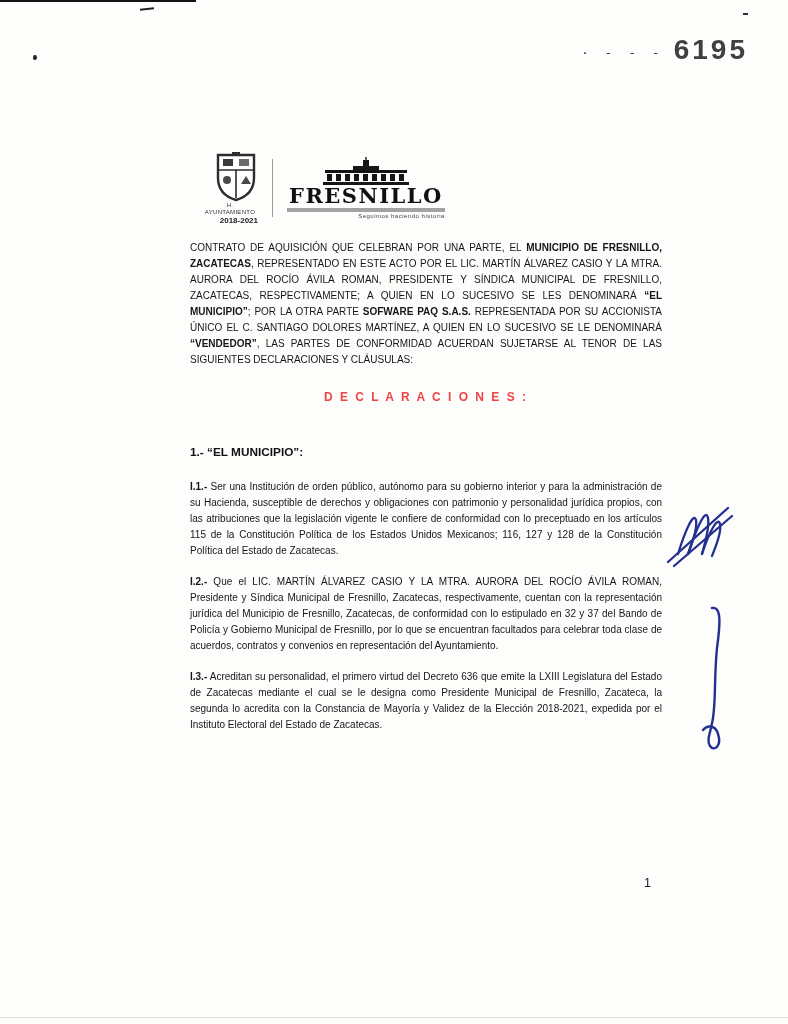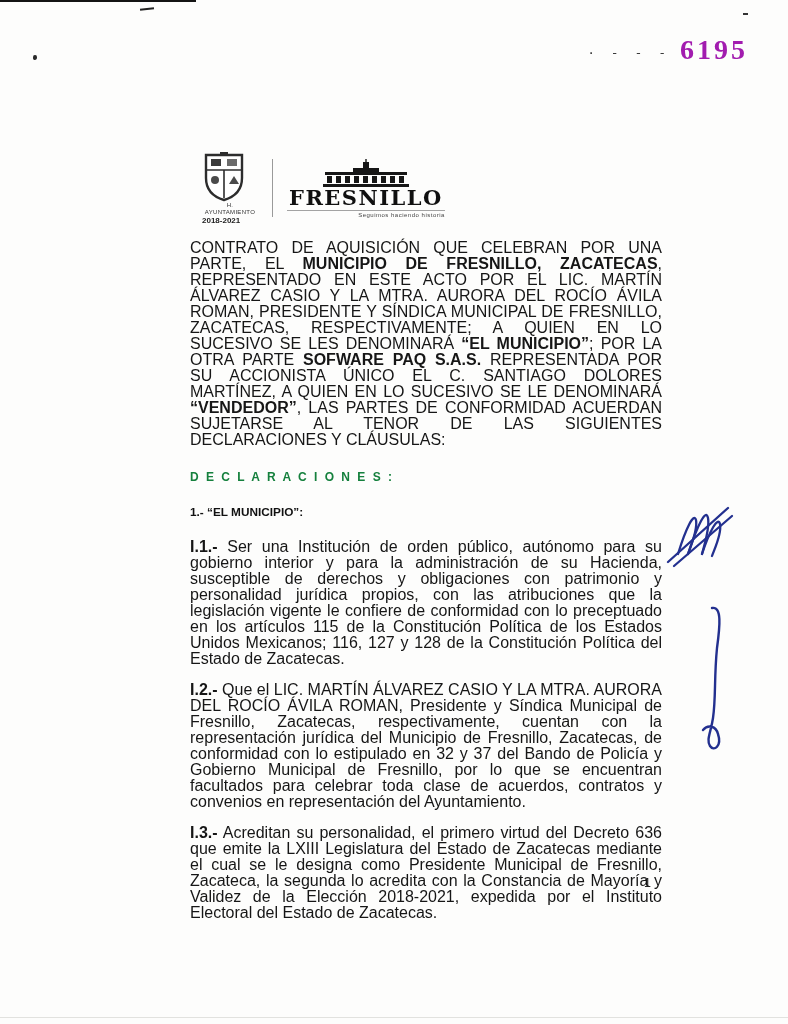"6195" .stamp-number { color: #a21caf -> #404040; font-family: Liberation Serif, serif -> Liberation Sans, sans-serif }
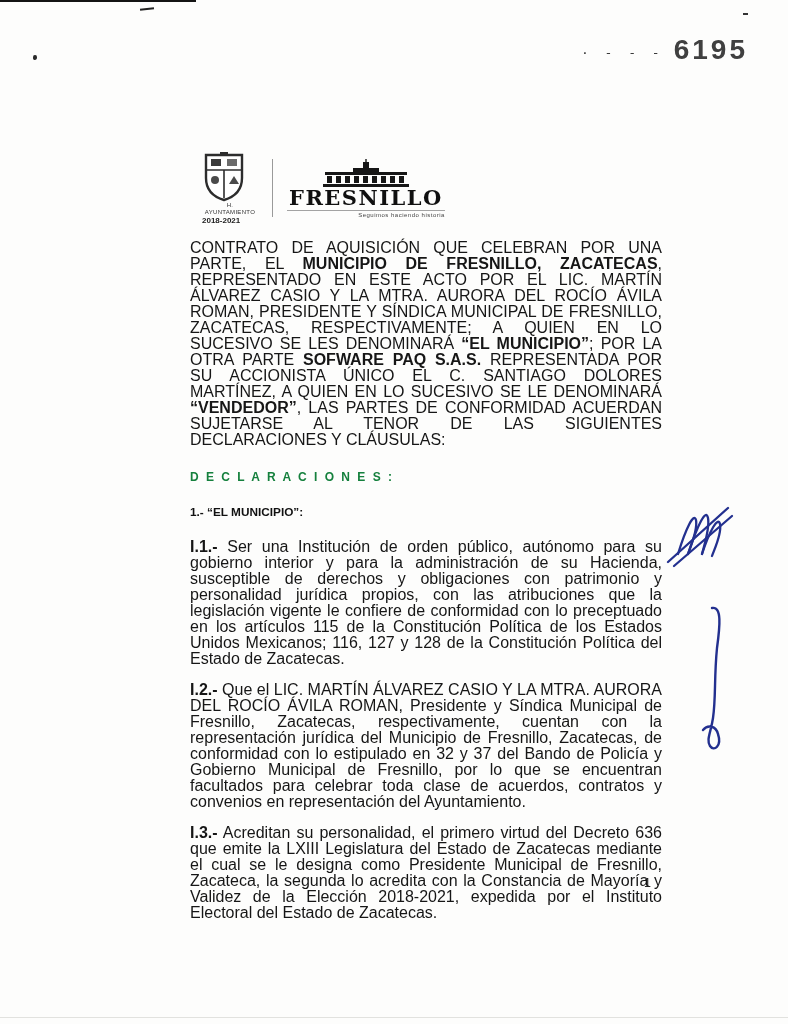"FRESNILLO" .fres-word { border-bottom: 1px solid #a3a3a3 -> 4px solid #a3a3a3 }
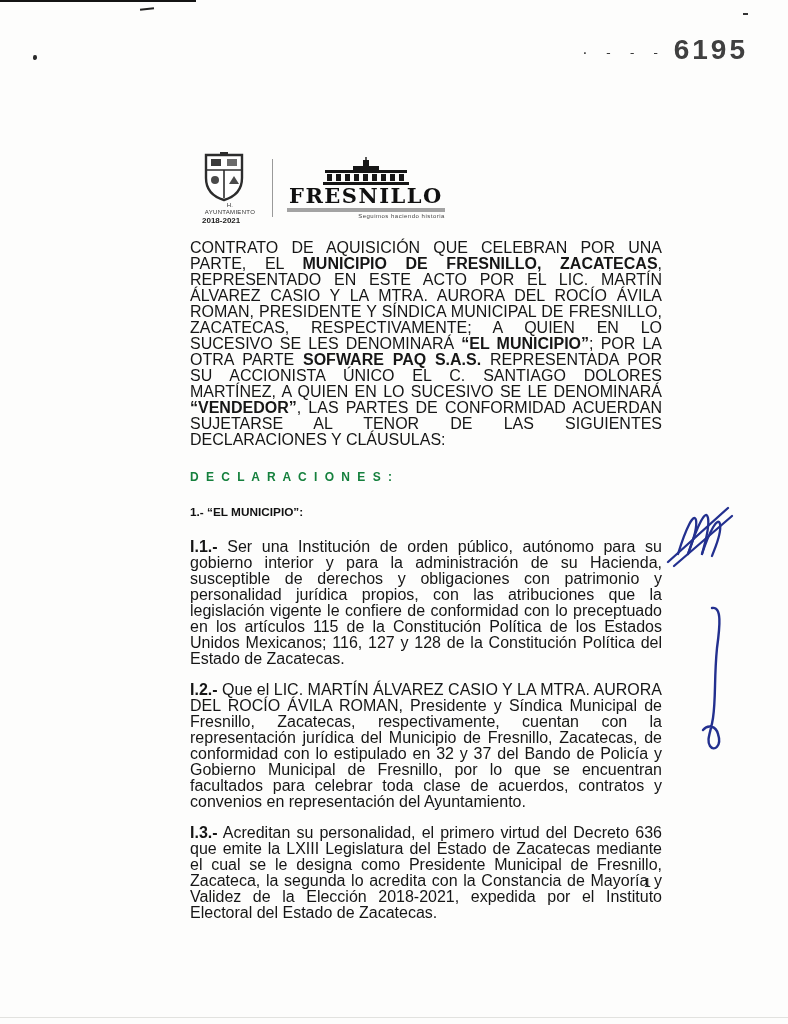"2018-2021" .crest { align-items: flex-start -> flex-end }
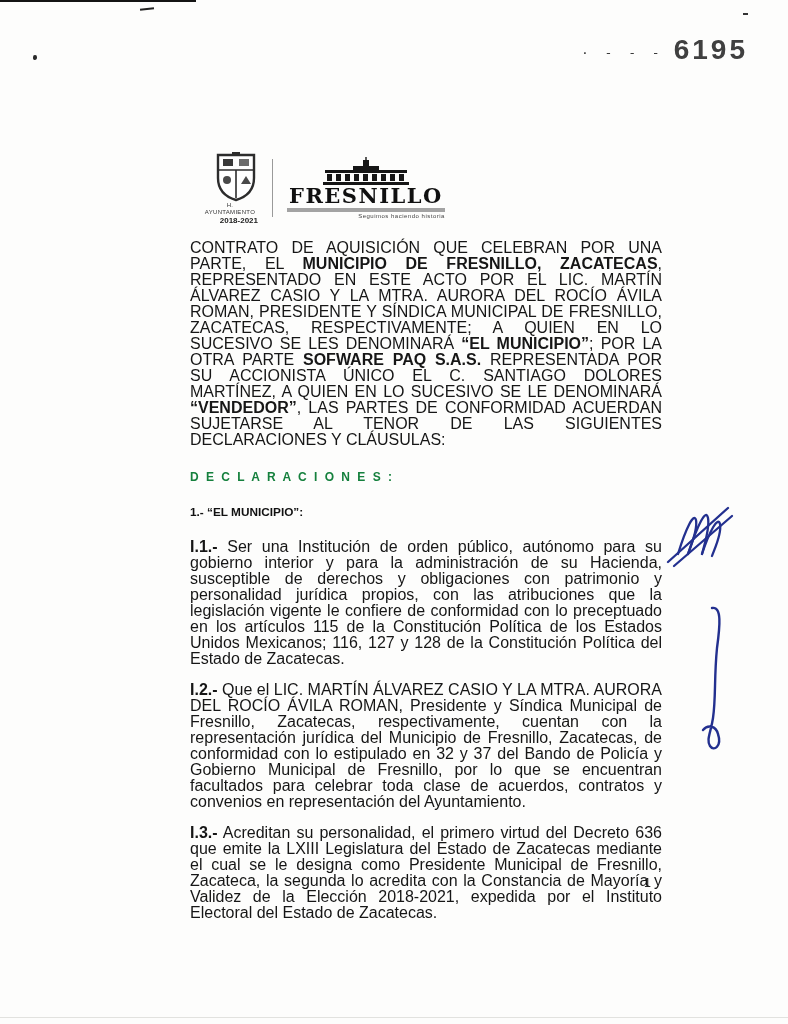"CONTRATO DE AQUISICIÓN QUE CELEBRAN" p.doc { font-size: 16px -> 10px }
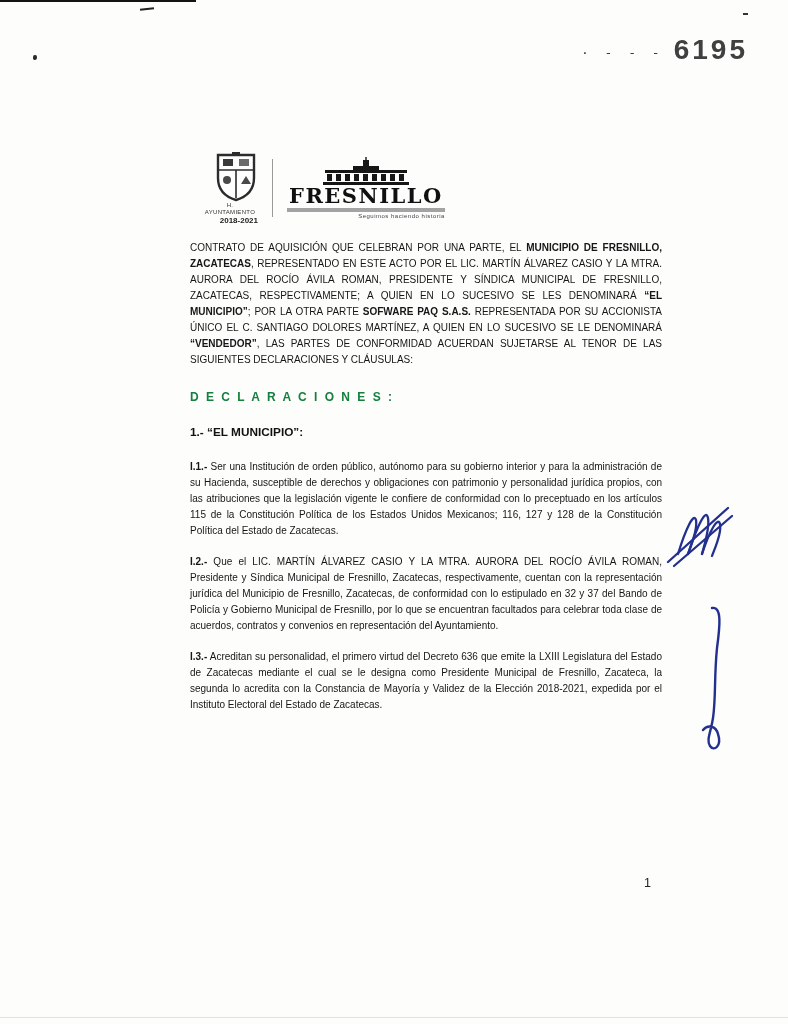"D E C L A" .h-decl { color: #15803d -> #ef4444; margin: 22px 0 21px 0 -> 22px 0 41px 0; text-align: left -> center }
